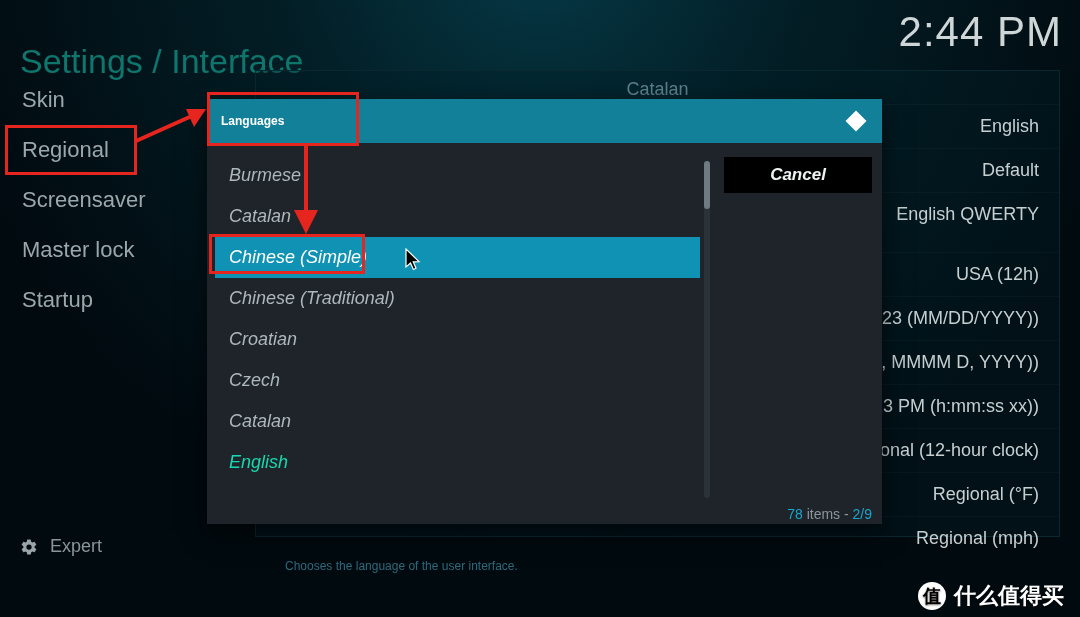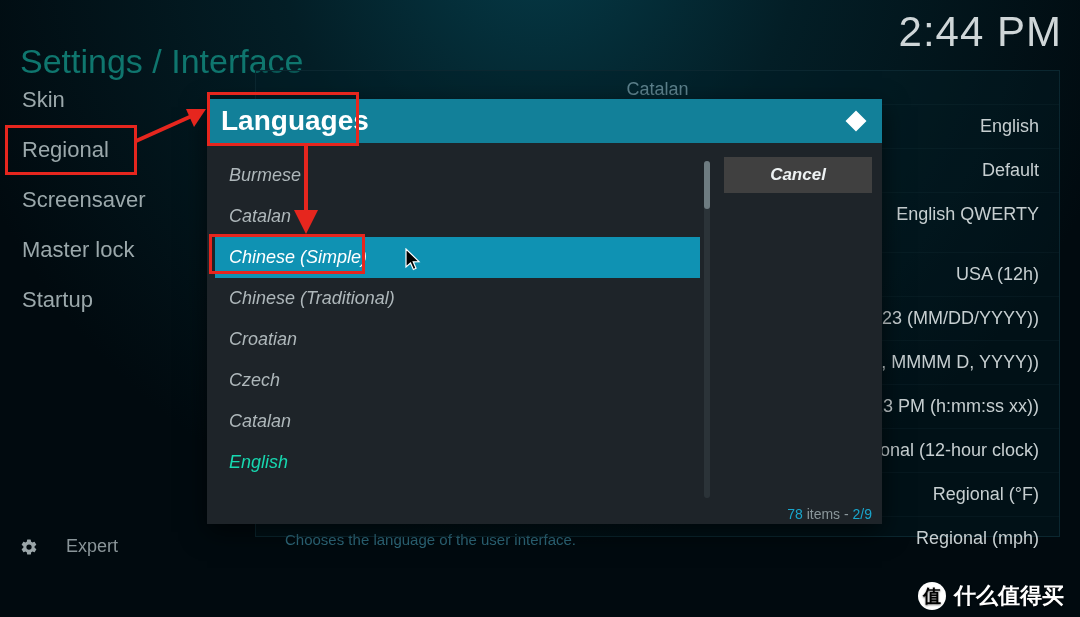"Languages" .dialog-header { font-size: 28px -> 12px }
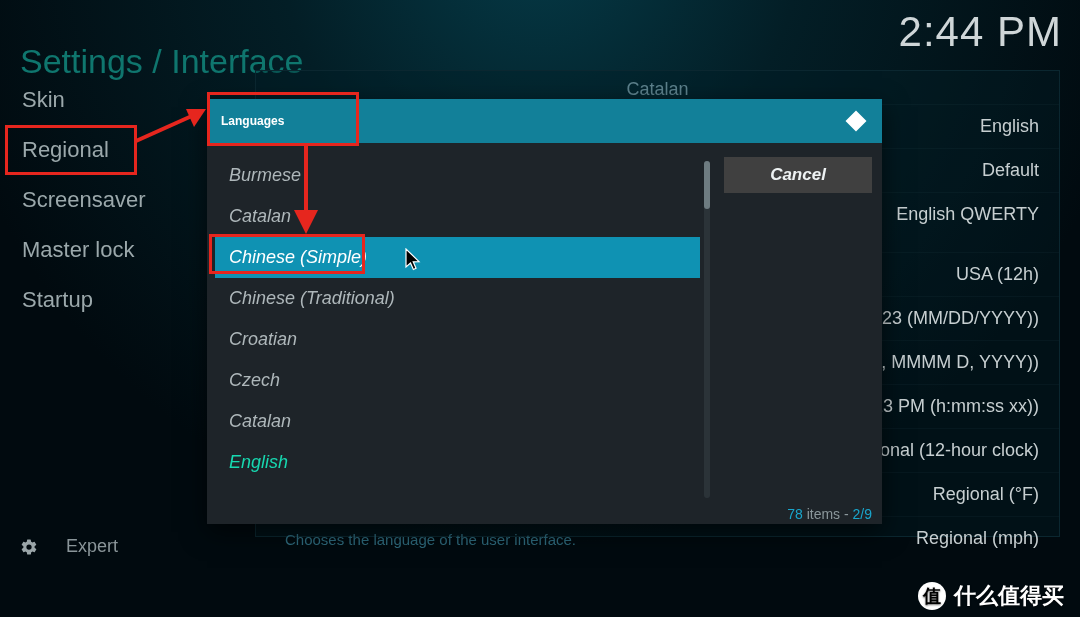"Cancel" .cancel-btn { background: #404040 -> #000000 }
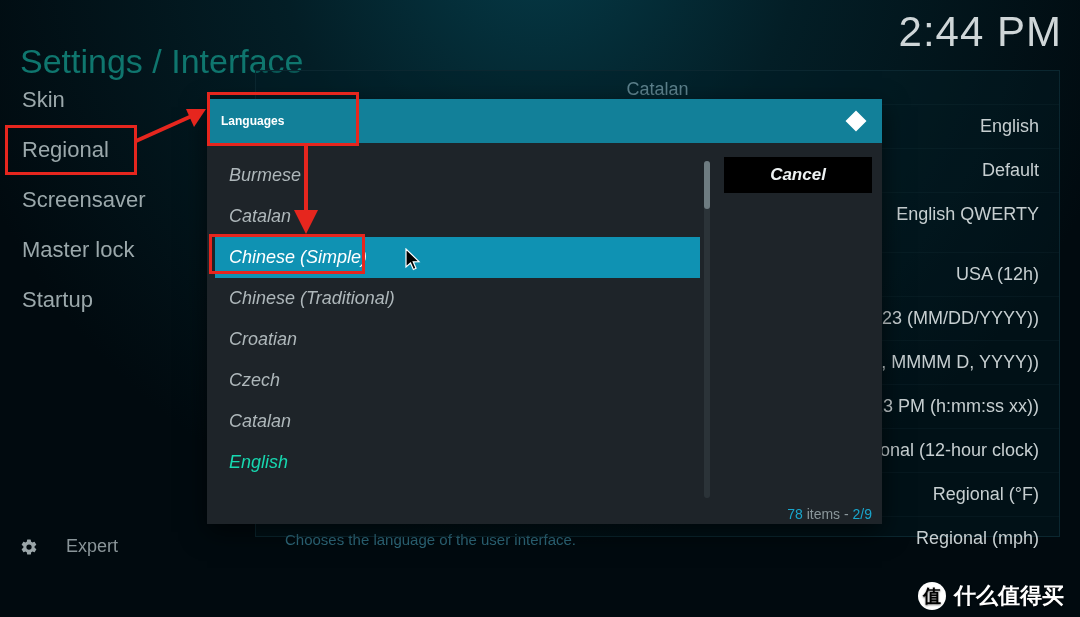"Expert" .expert { gap: 28px -> 12px }
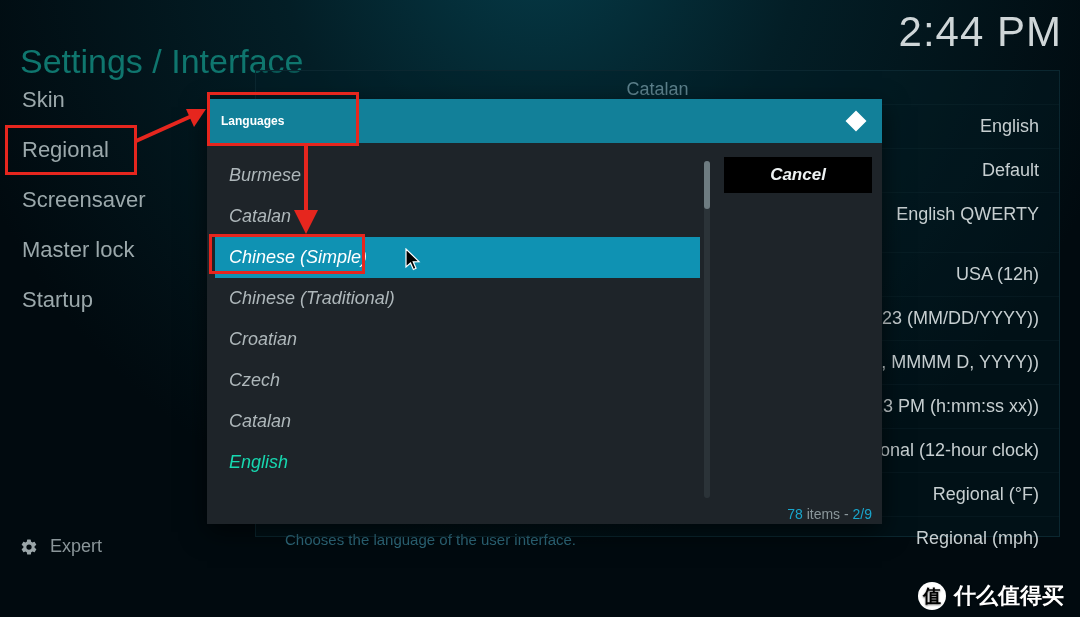"Chooses the language of the" .right-footer { bottom: 69px -> 44px; font-size: 15px -> 12px }
